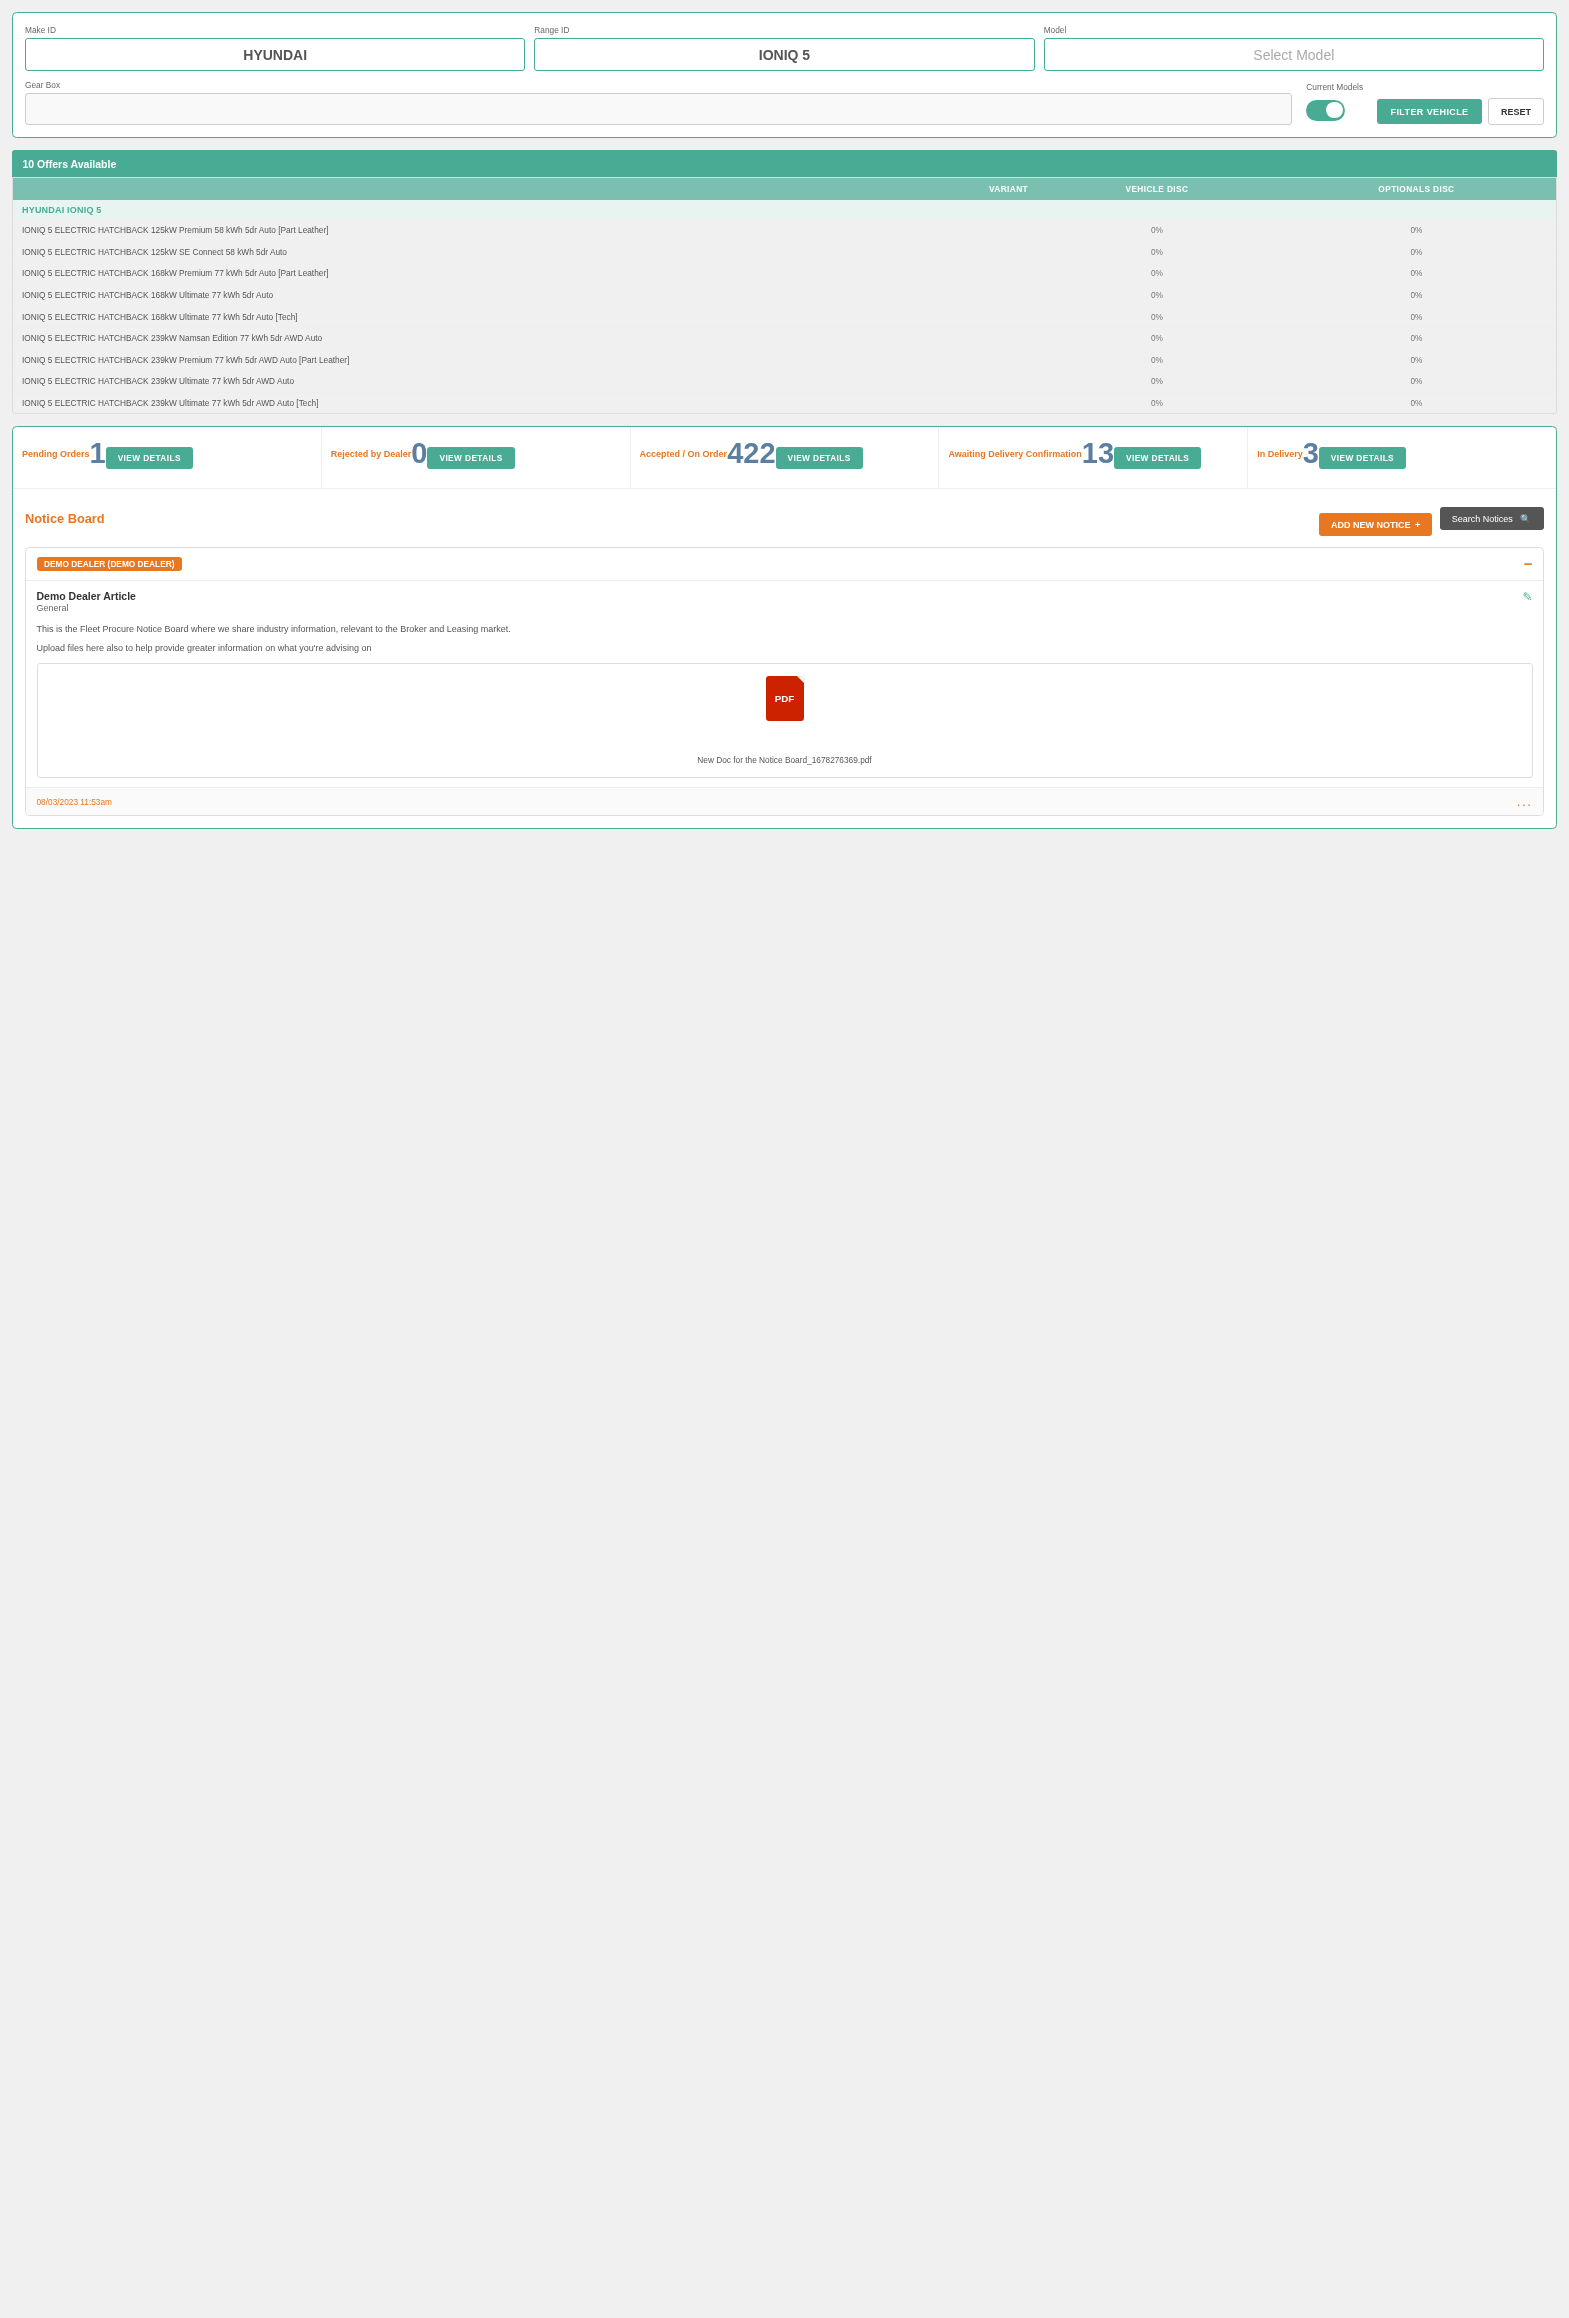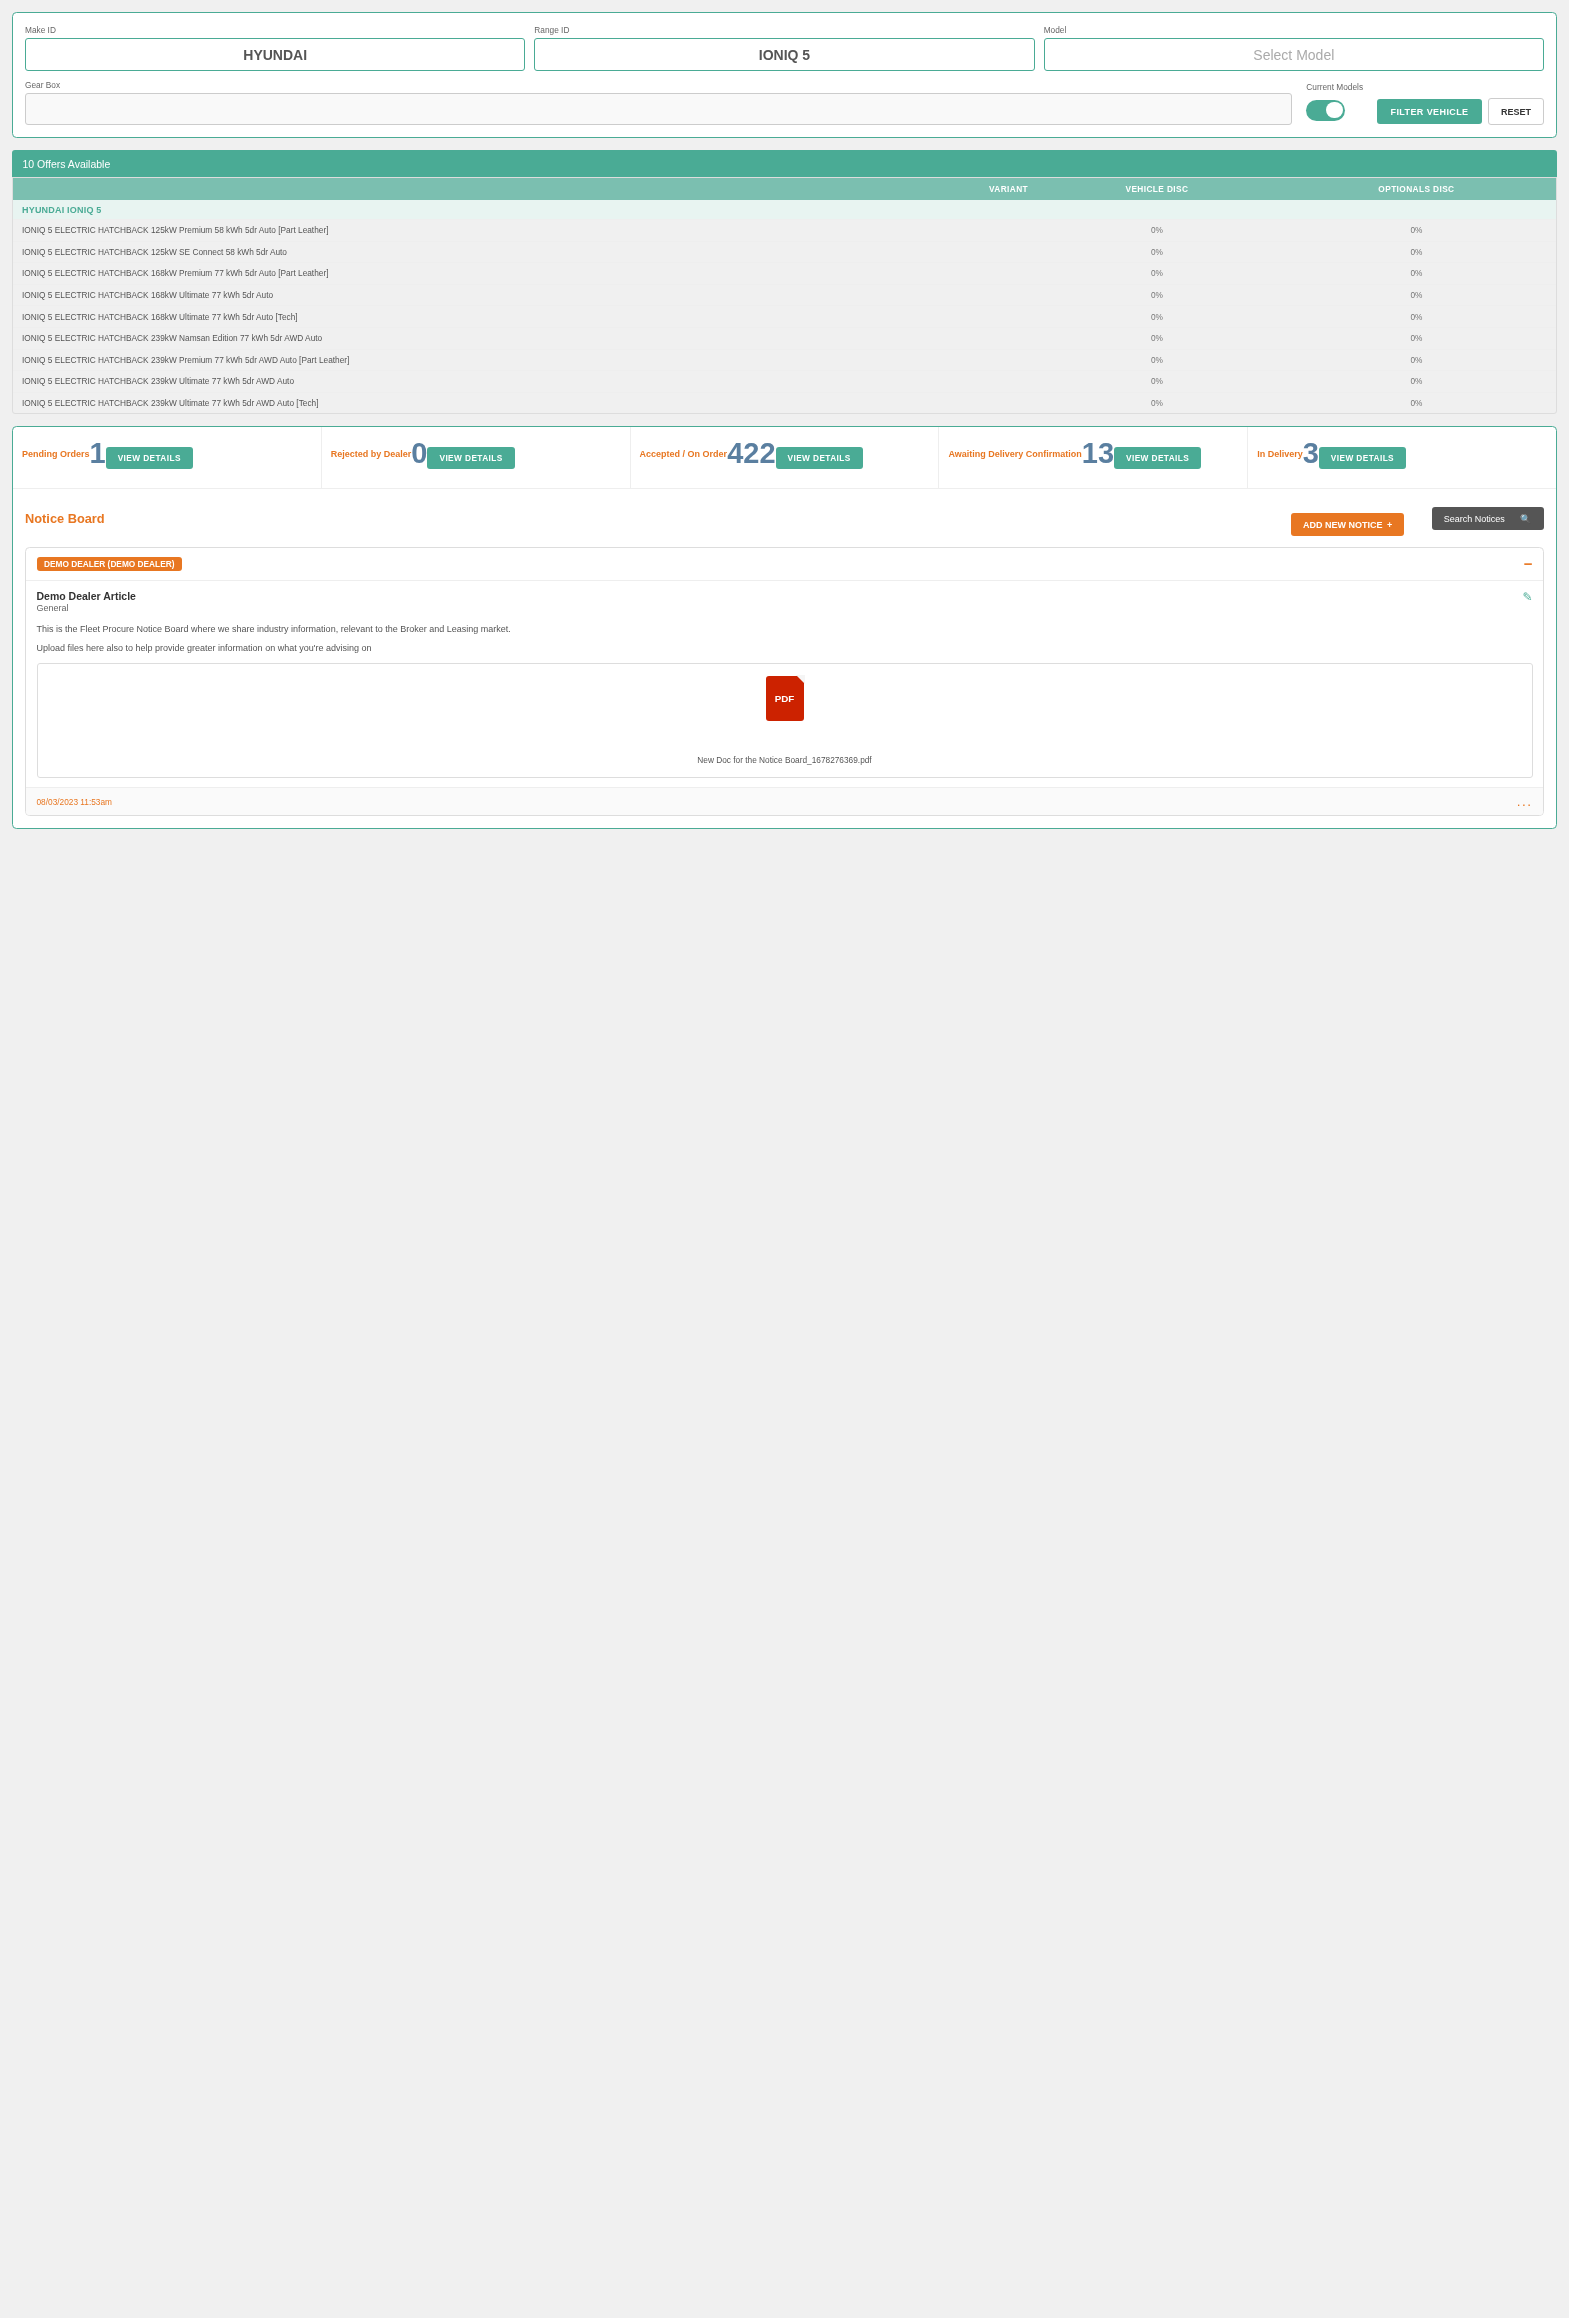"10 Offers Available" .offers-header { font-weight: normal -> bold }
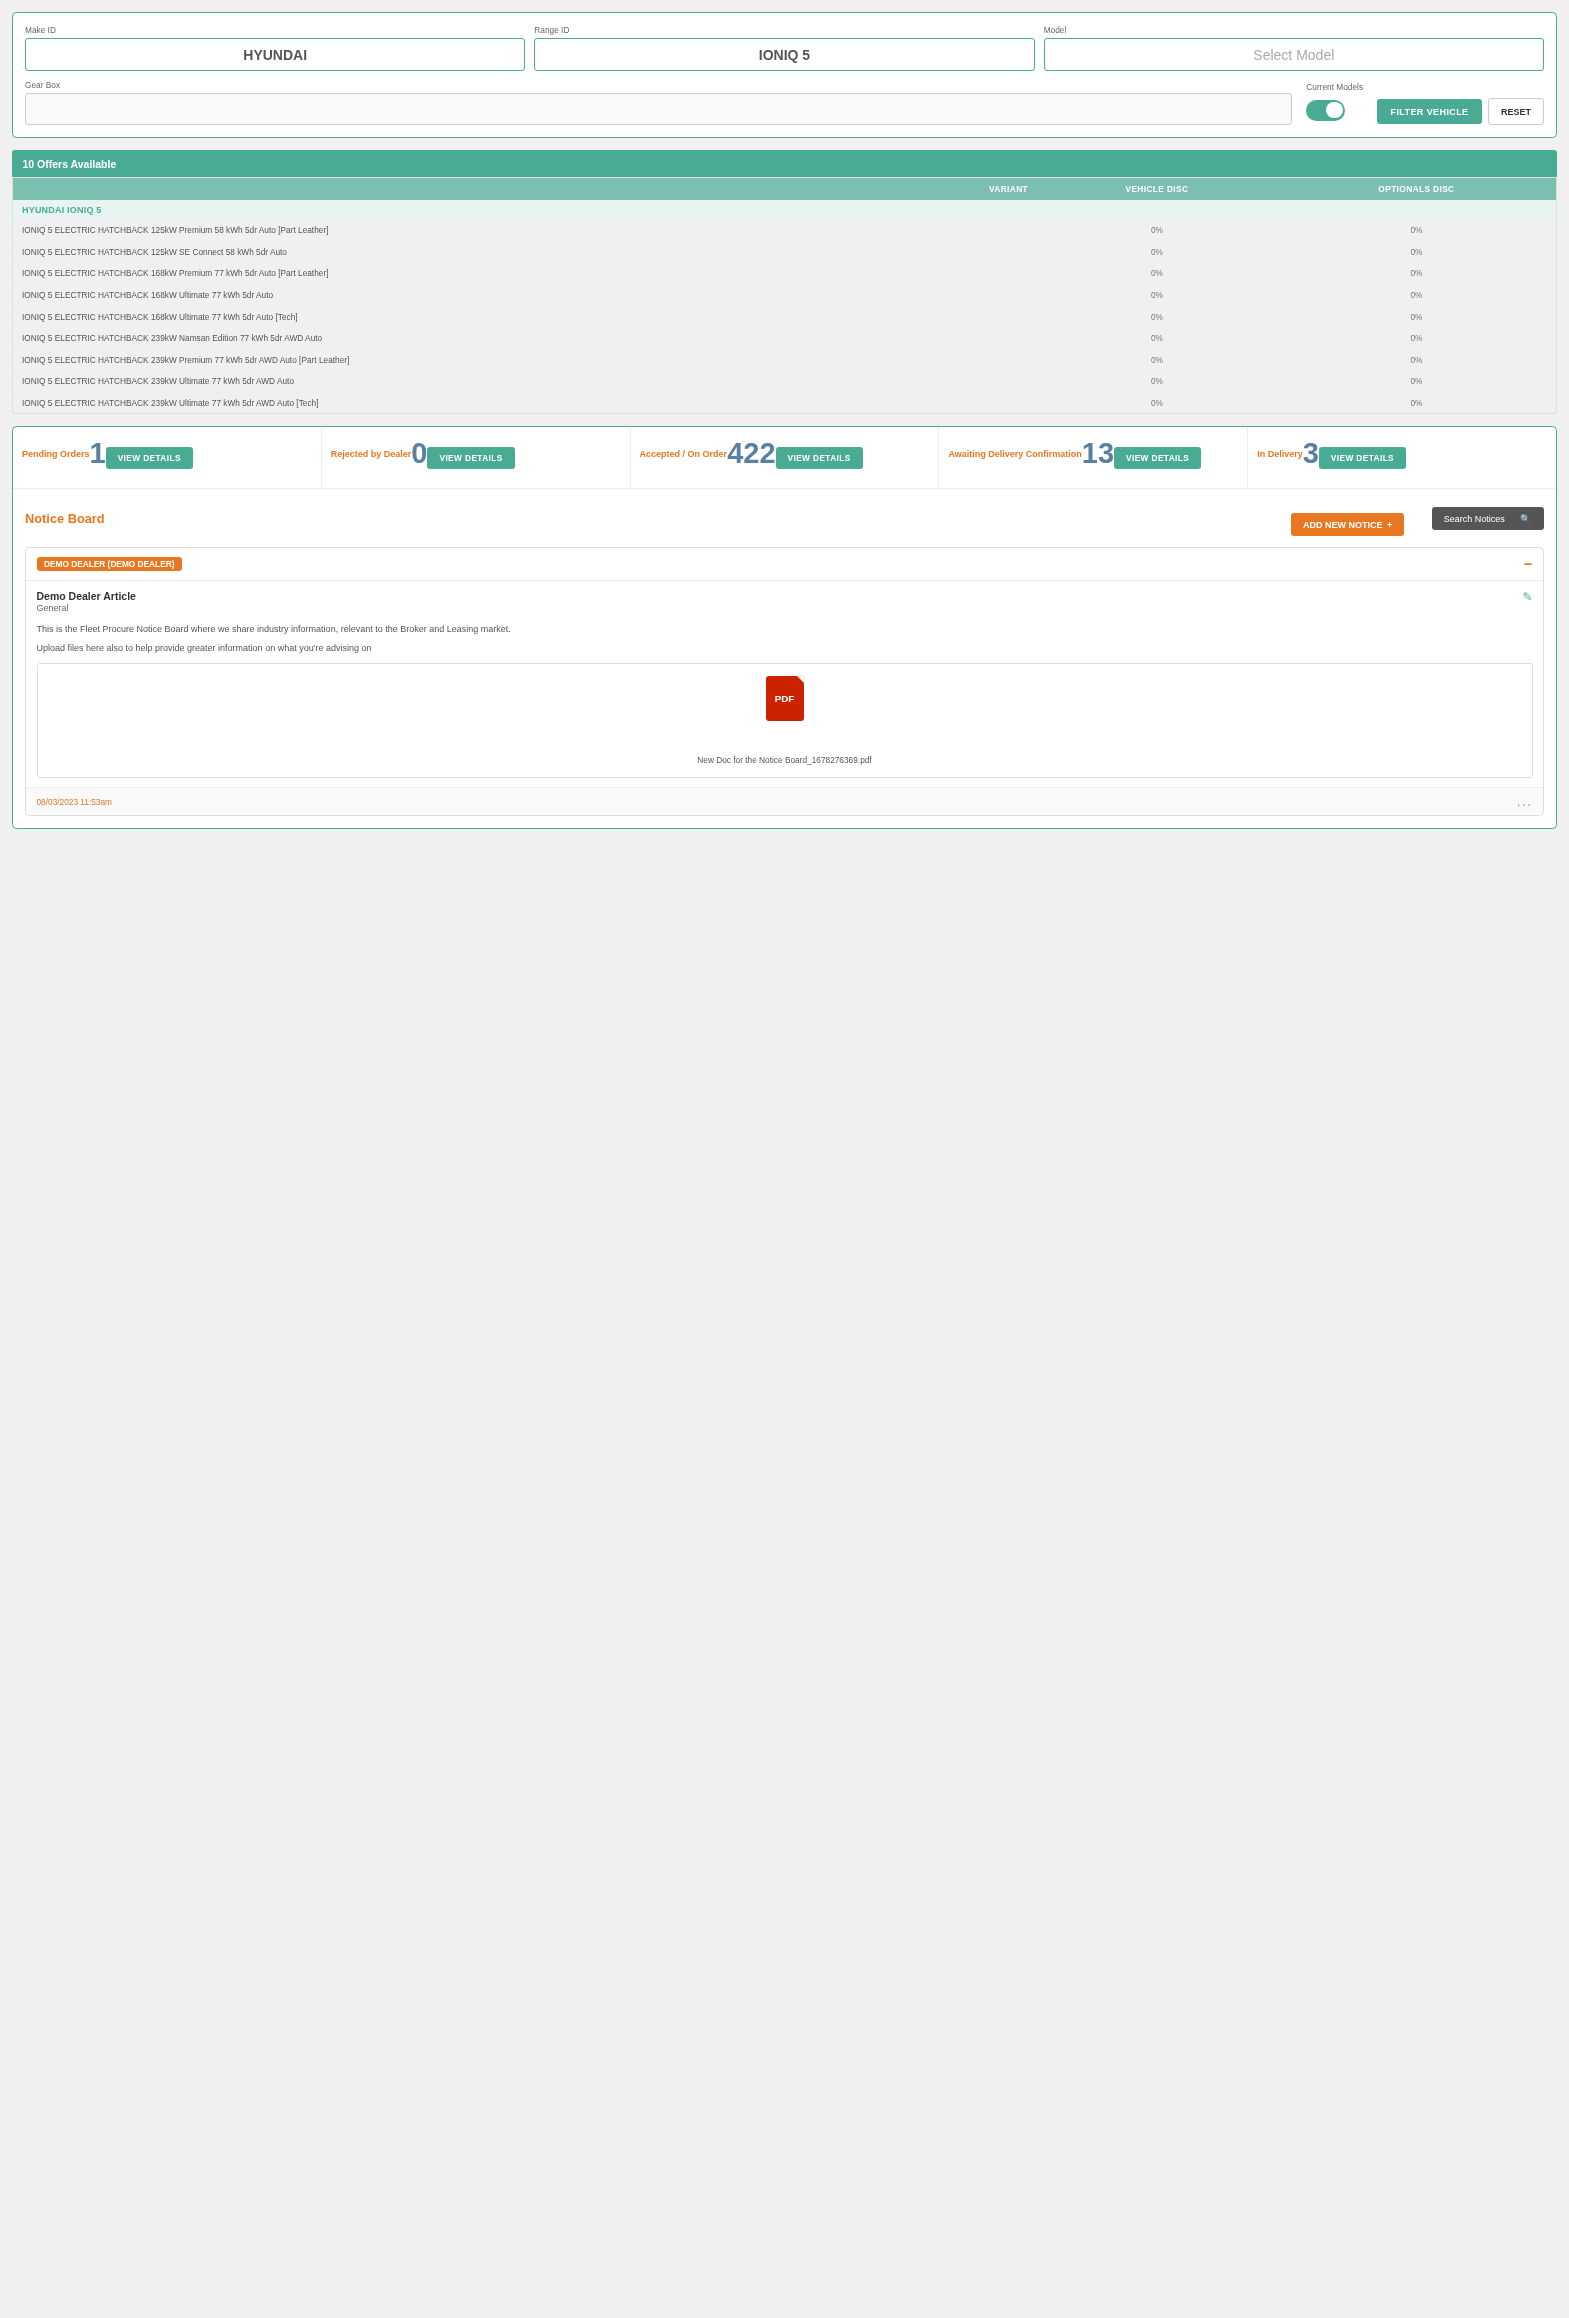"Search Notices" .btn-search-notices { gap: 16px -> 8px; margin-left: 20px -> none }
